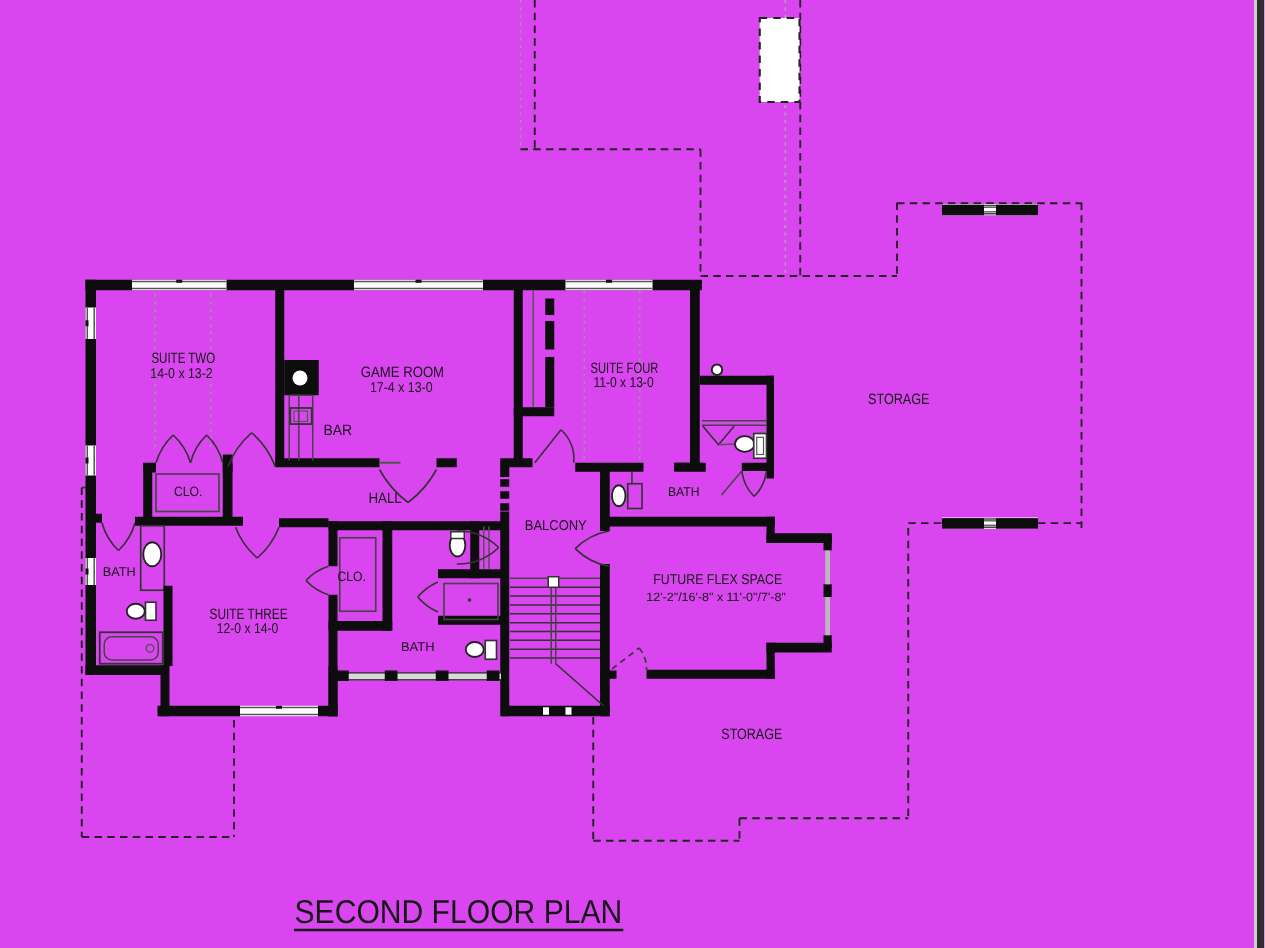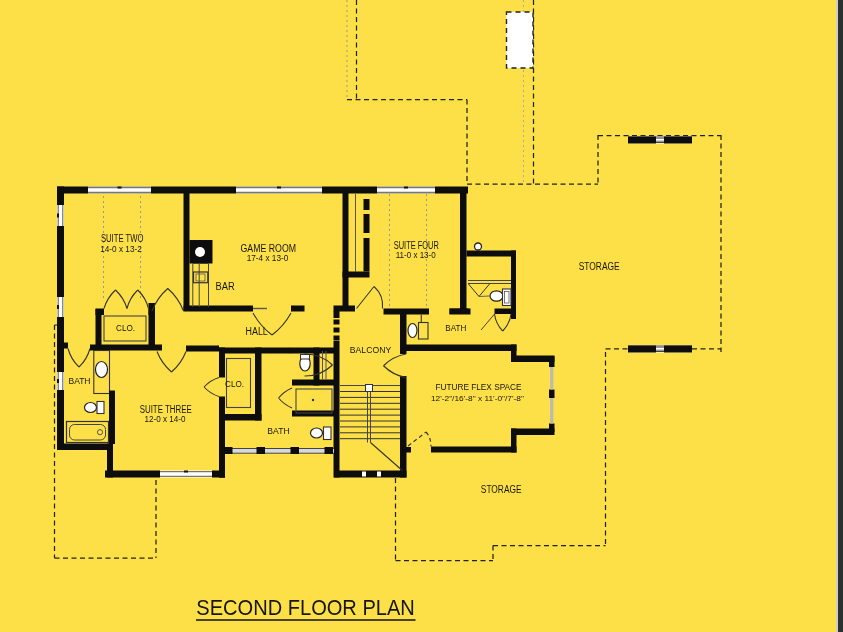"SUITE TWO" #page { background: #fde047 -> #d946ef }
